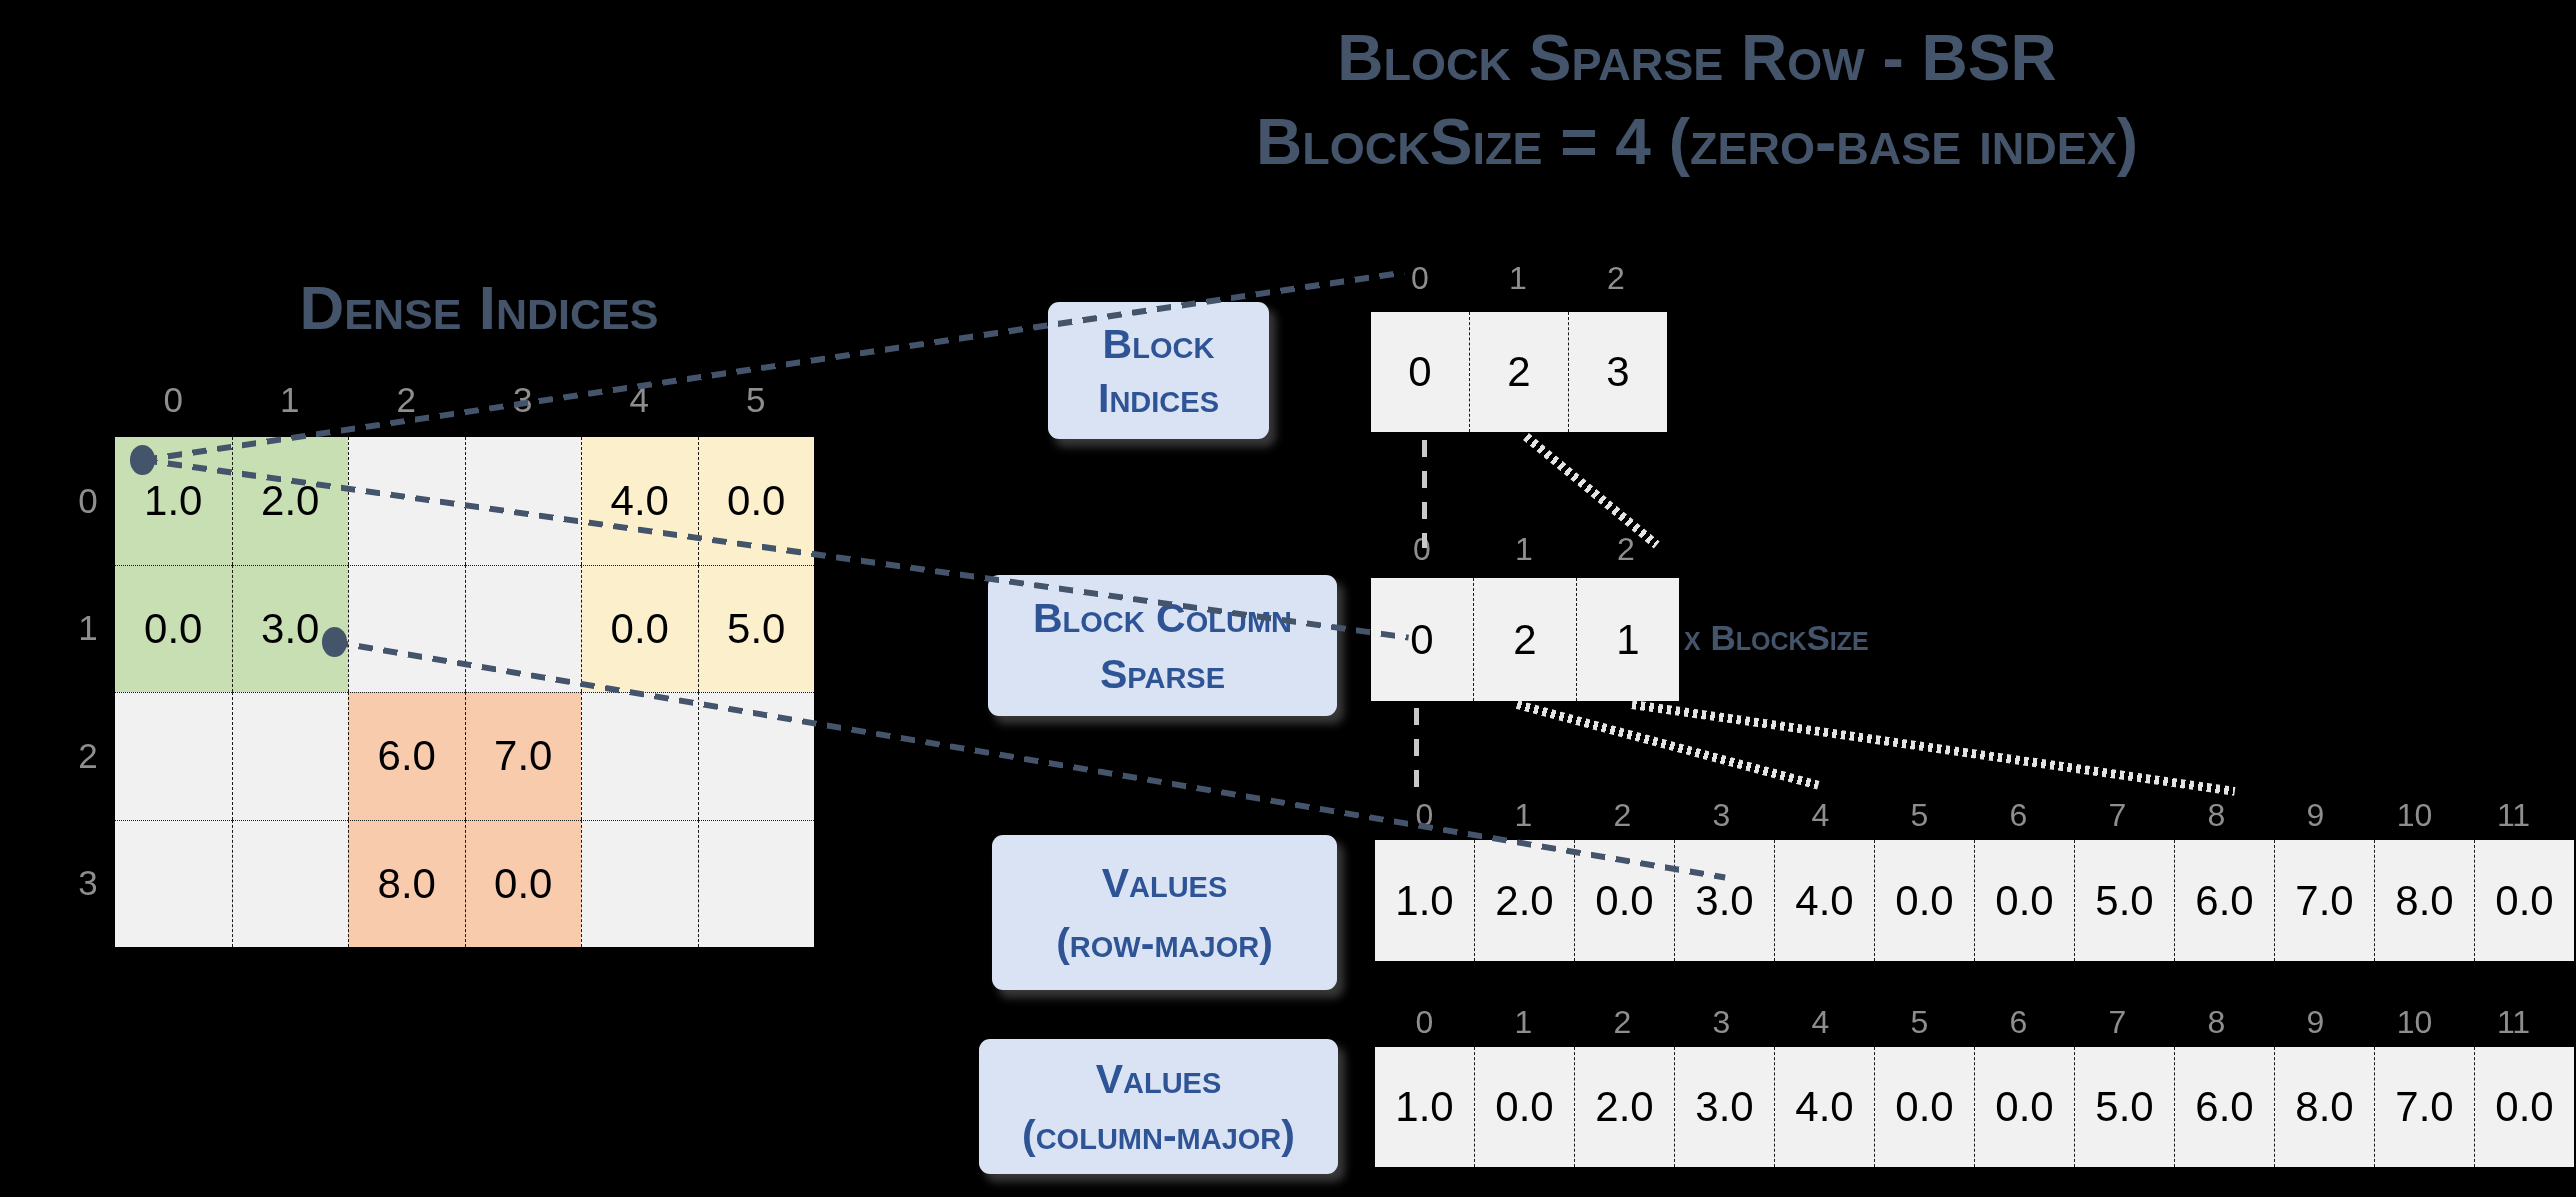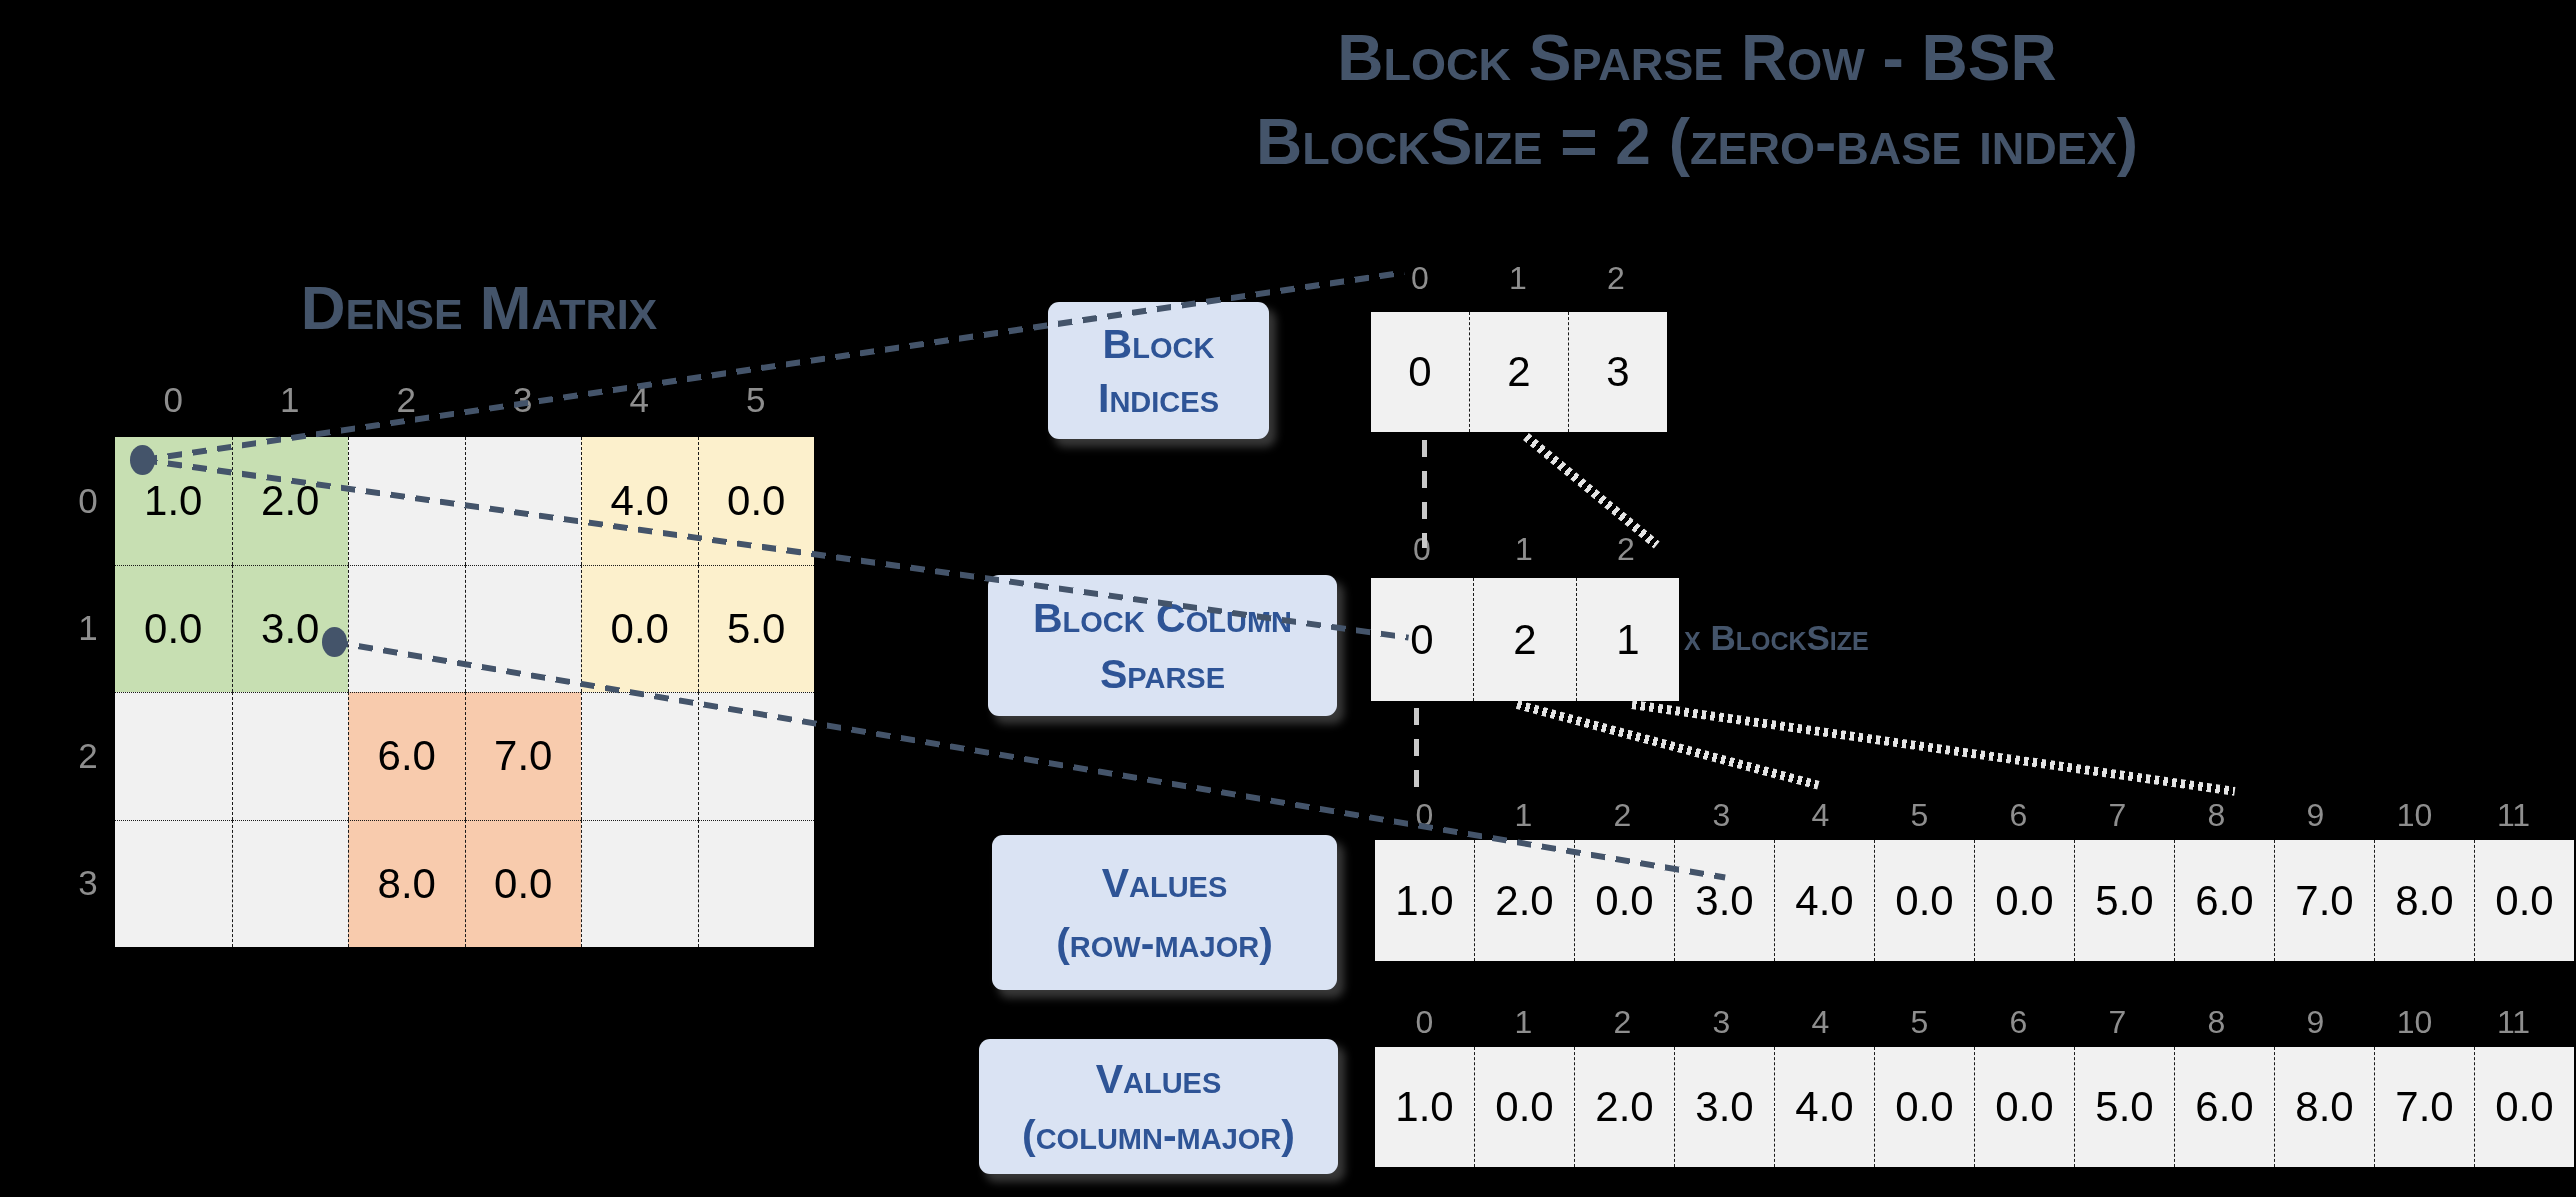"BlockSize = 2 (zero-base index)" div { text: 2 -> 4 }
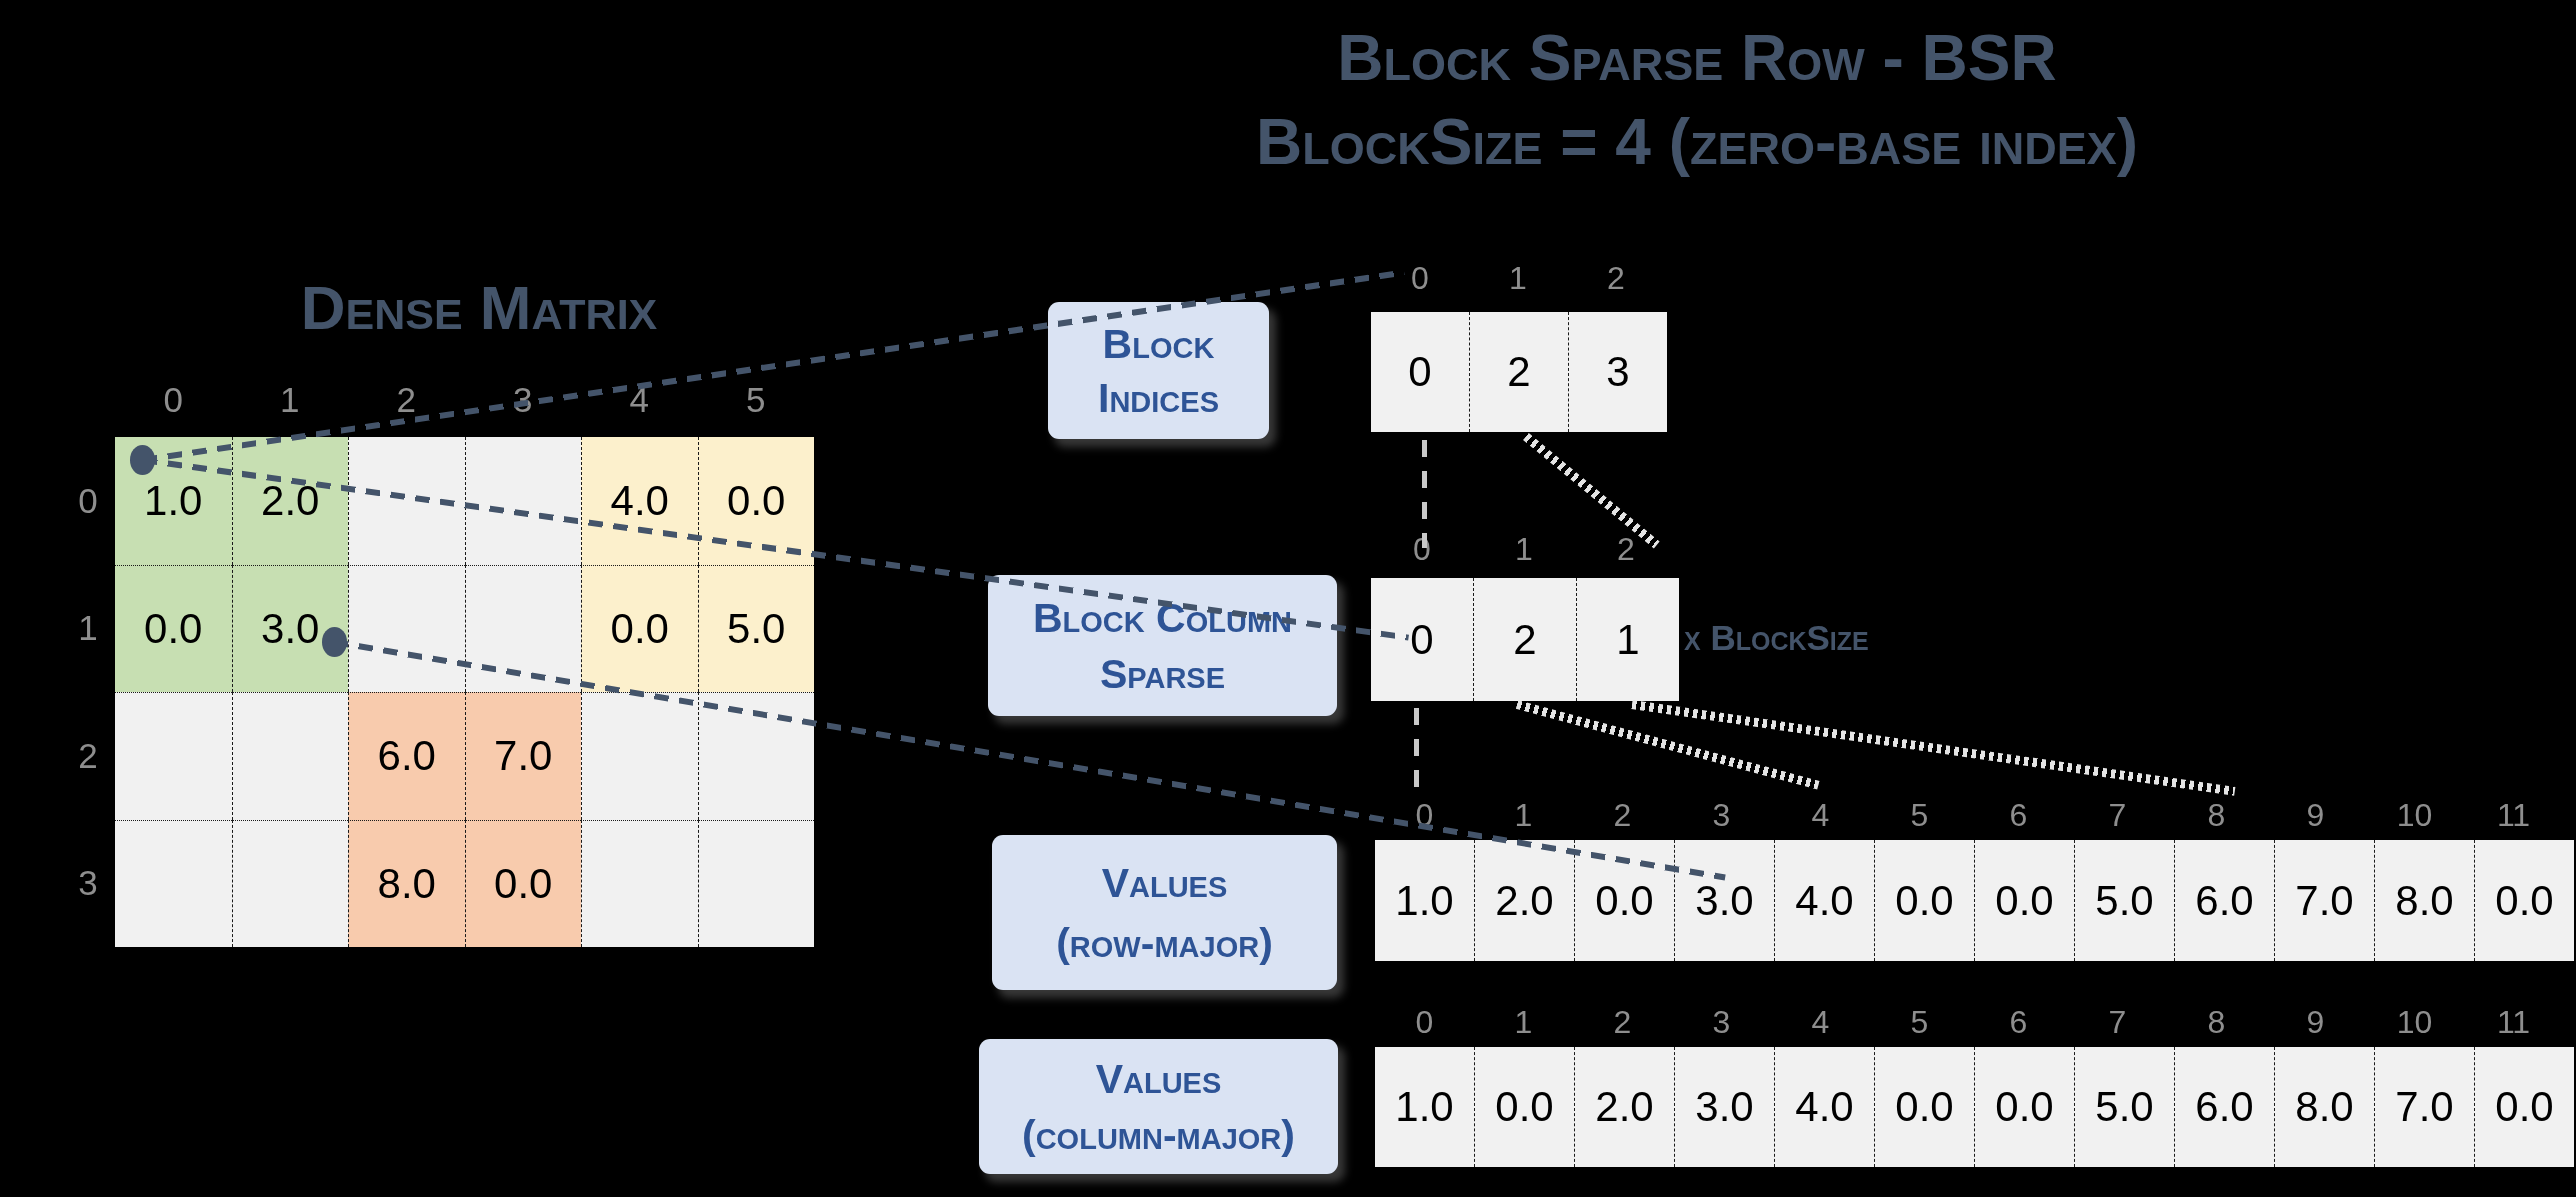"Dense Matrix" div.section-label { text: Matrix -> Indices }
